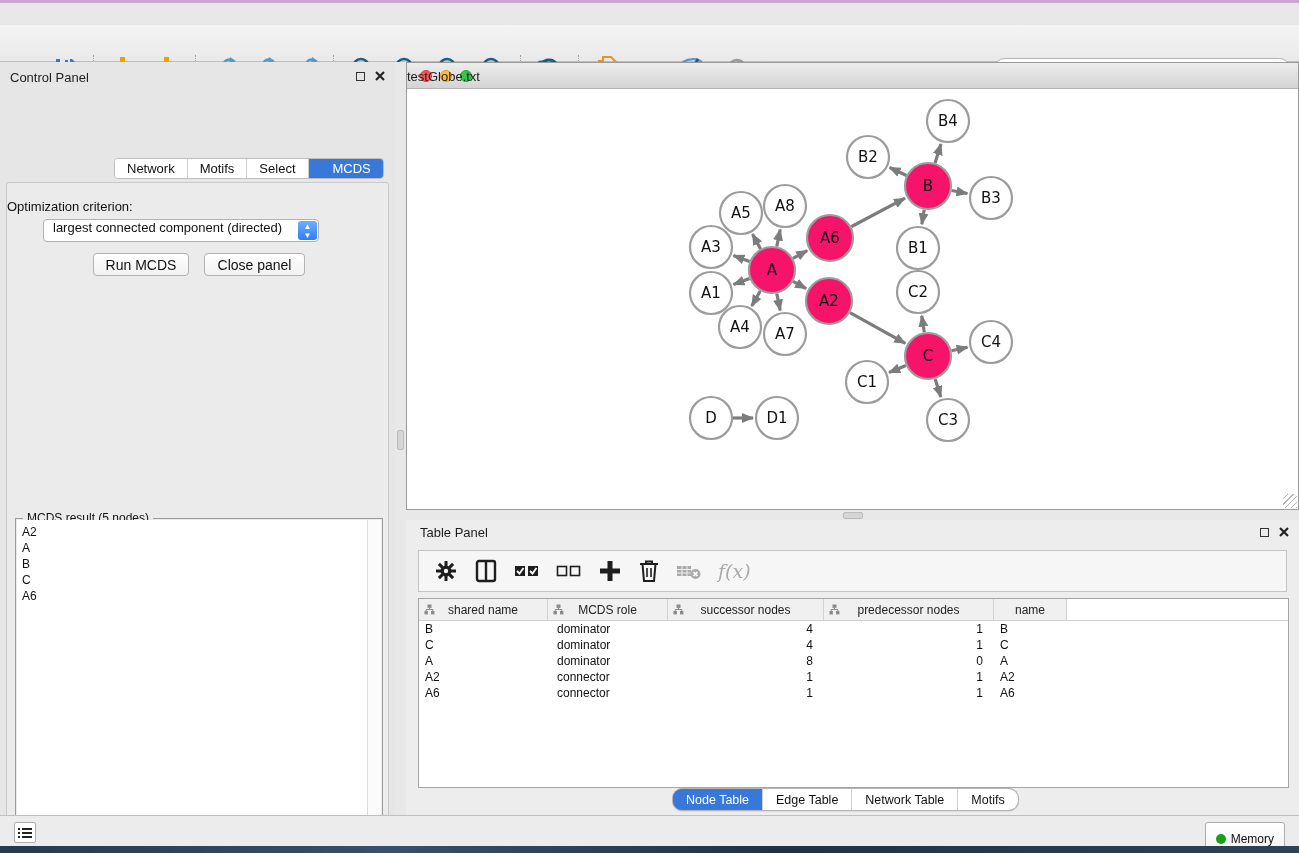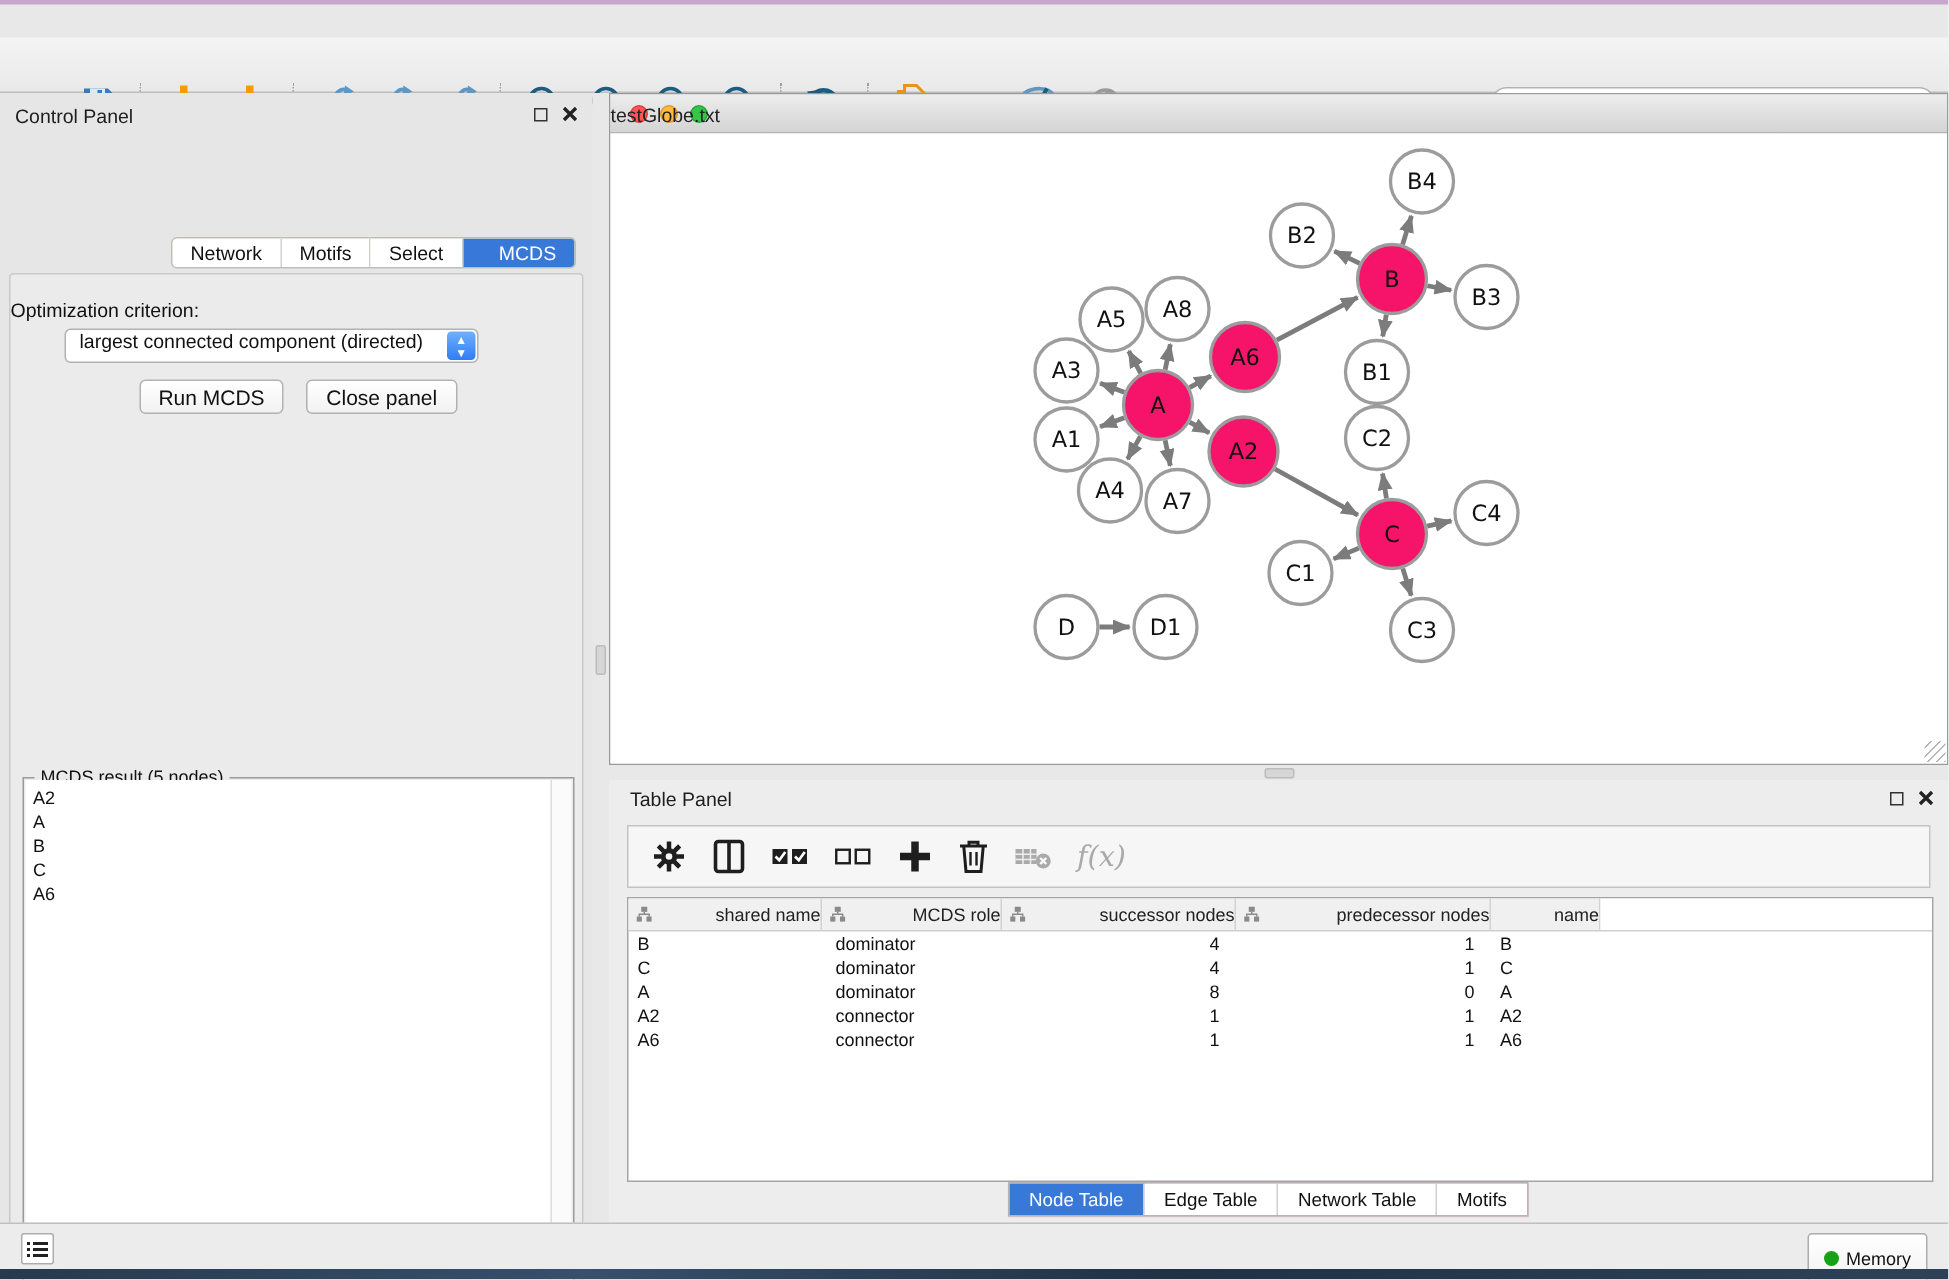"shared name" .th { justify-content: flex-end -> center }
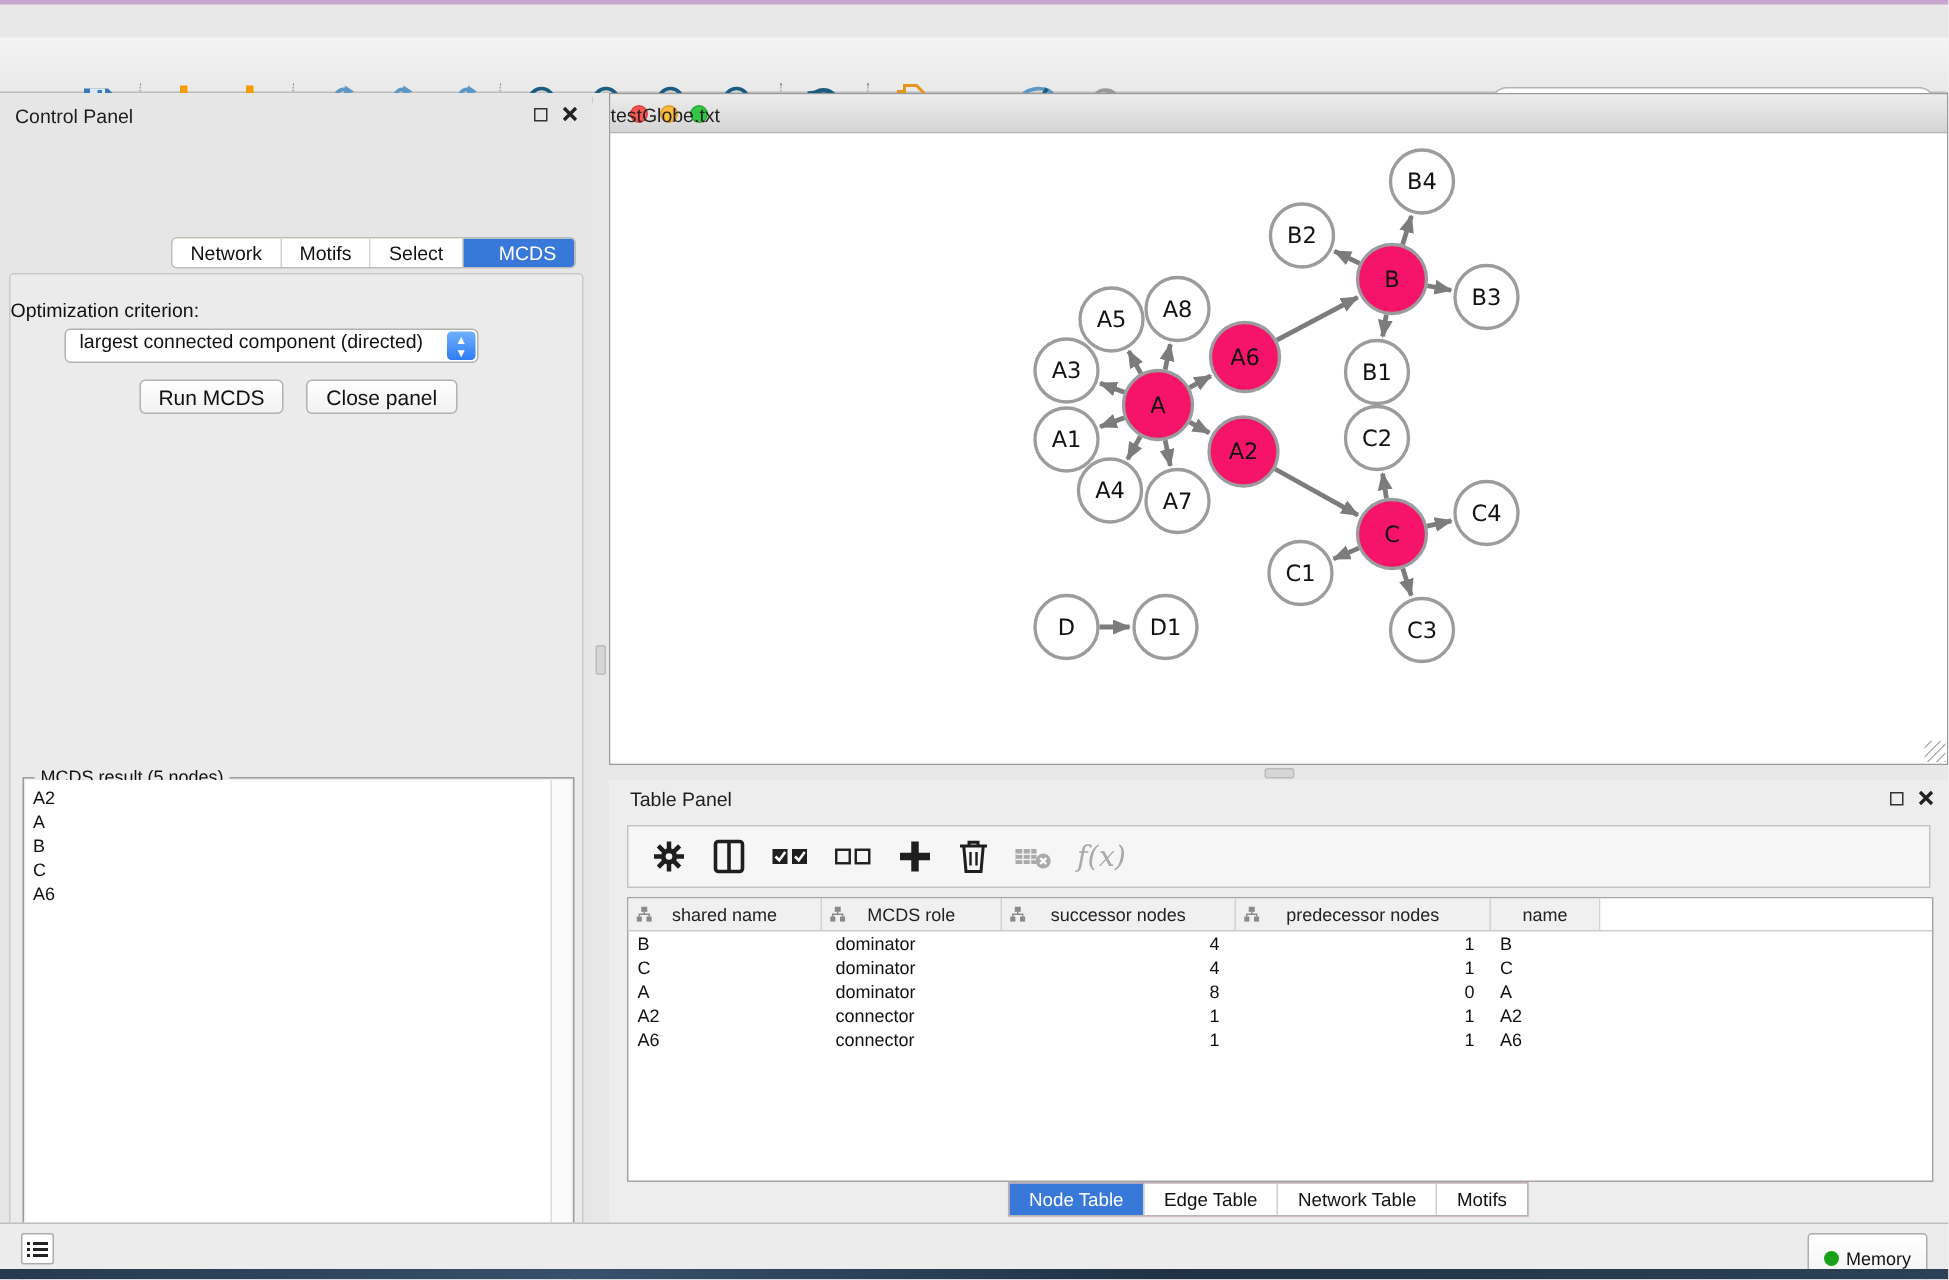"Node Table" #tp-tabs { background: #f9a8d4 -> #d946ef; border-radius: 0 -> 10px }
